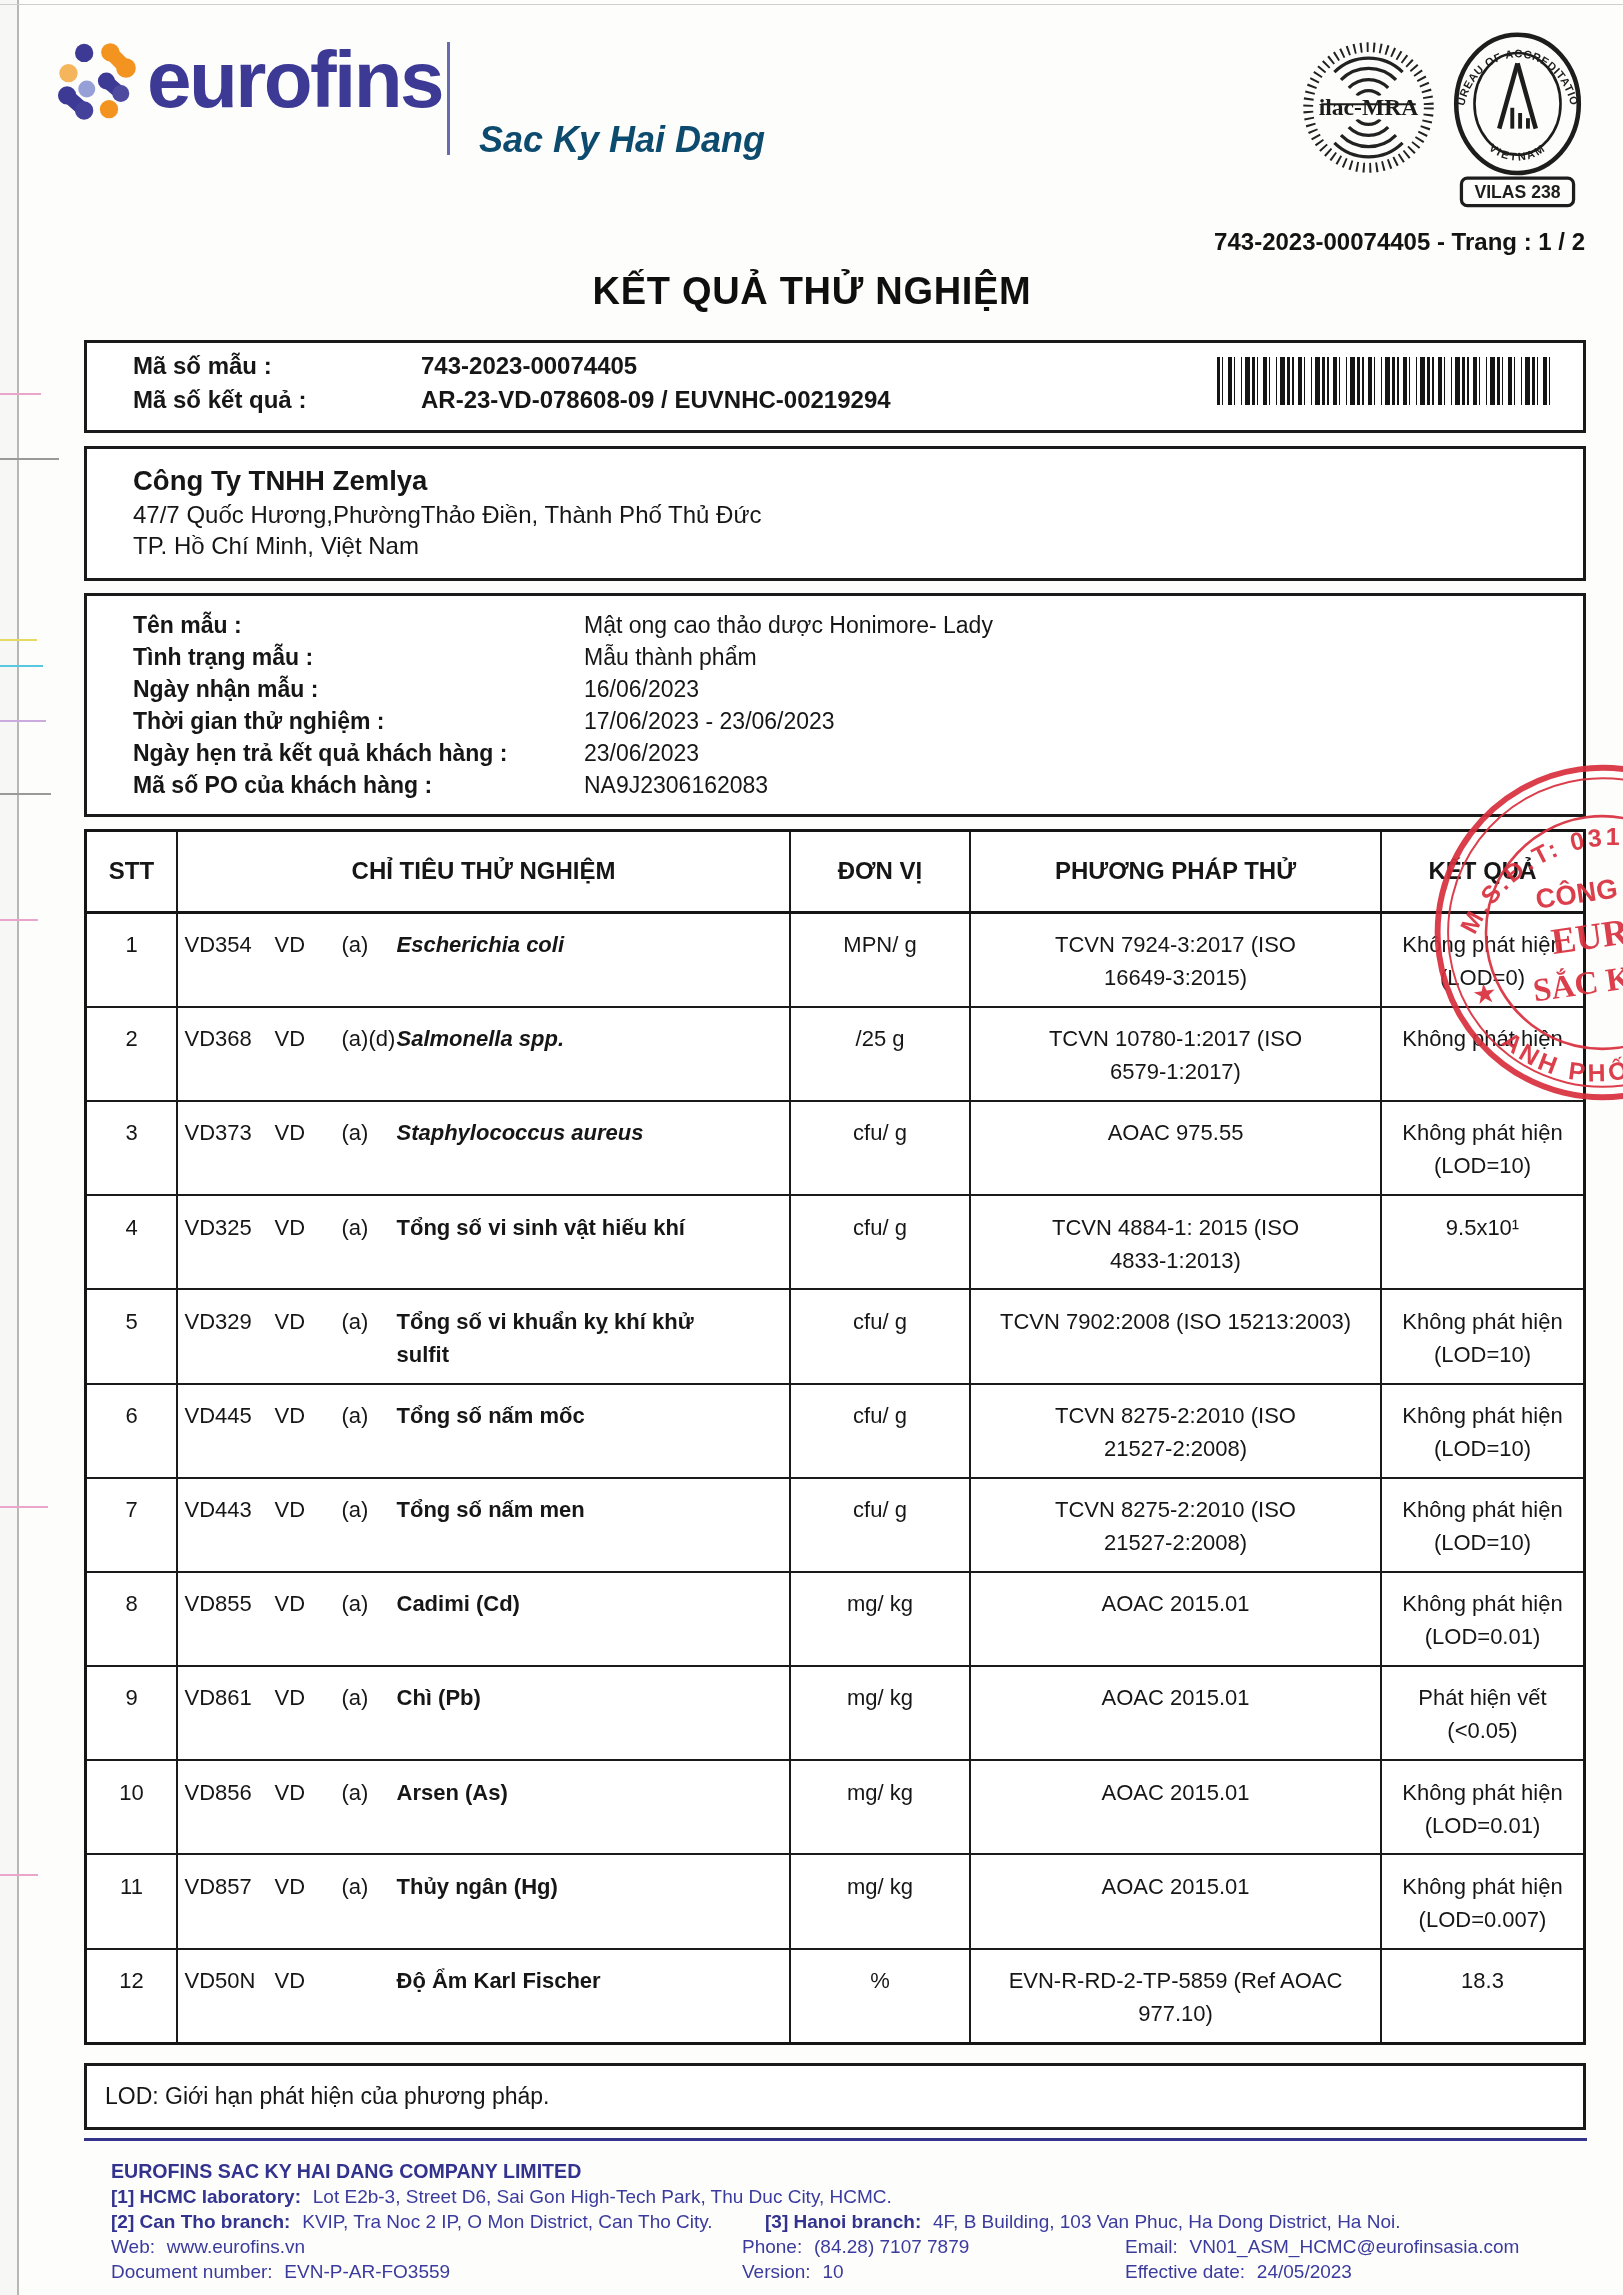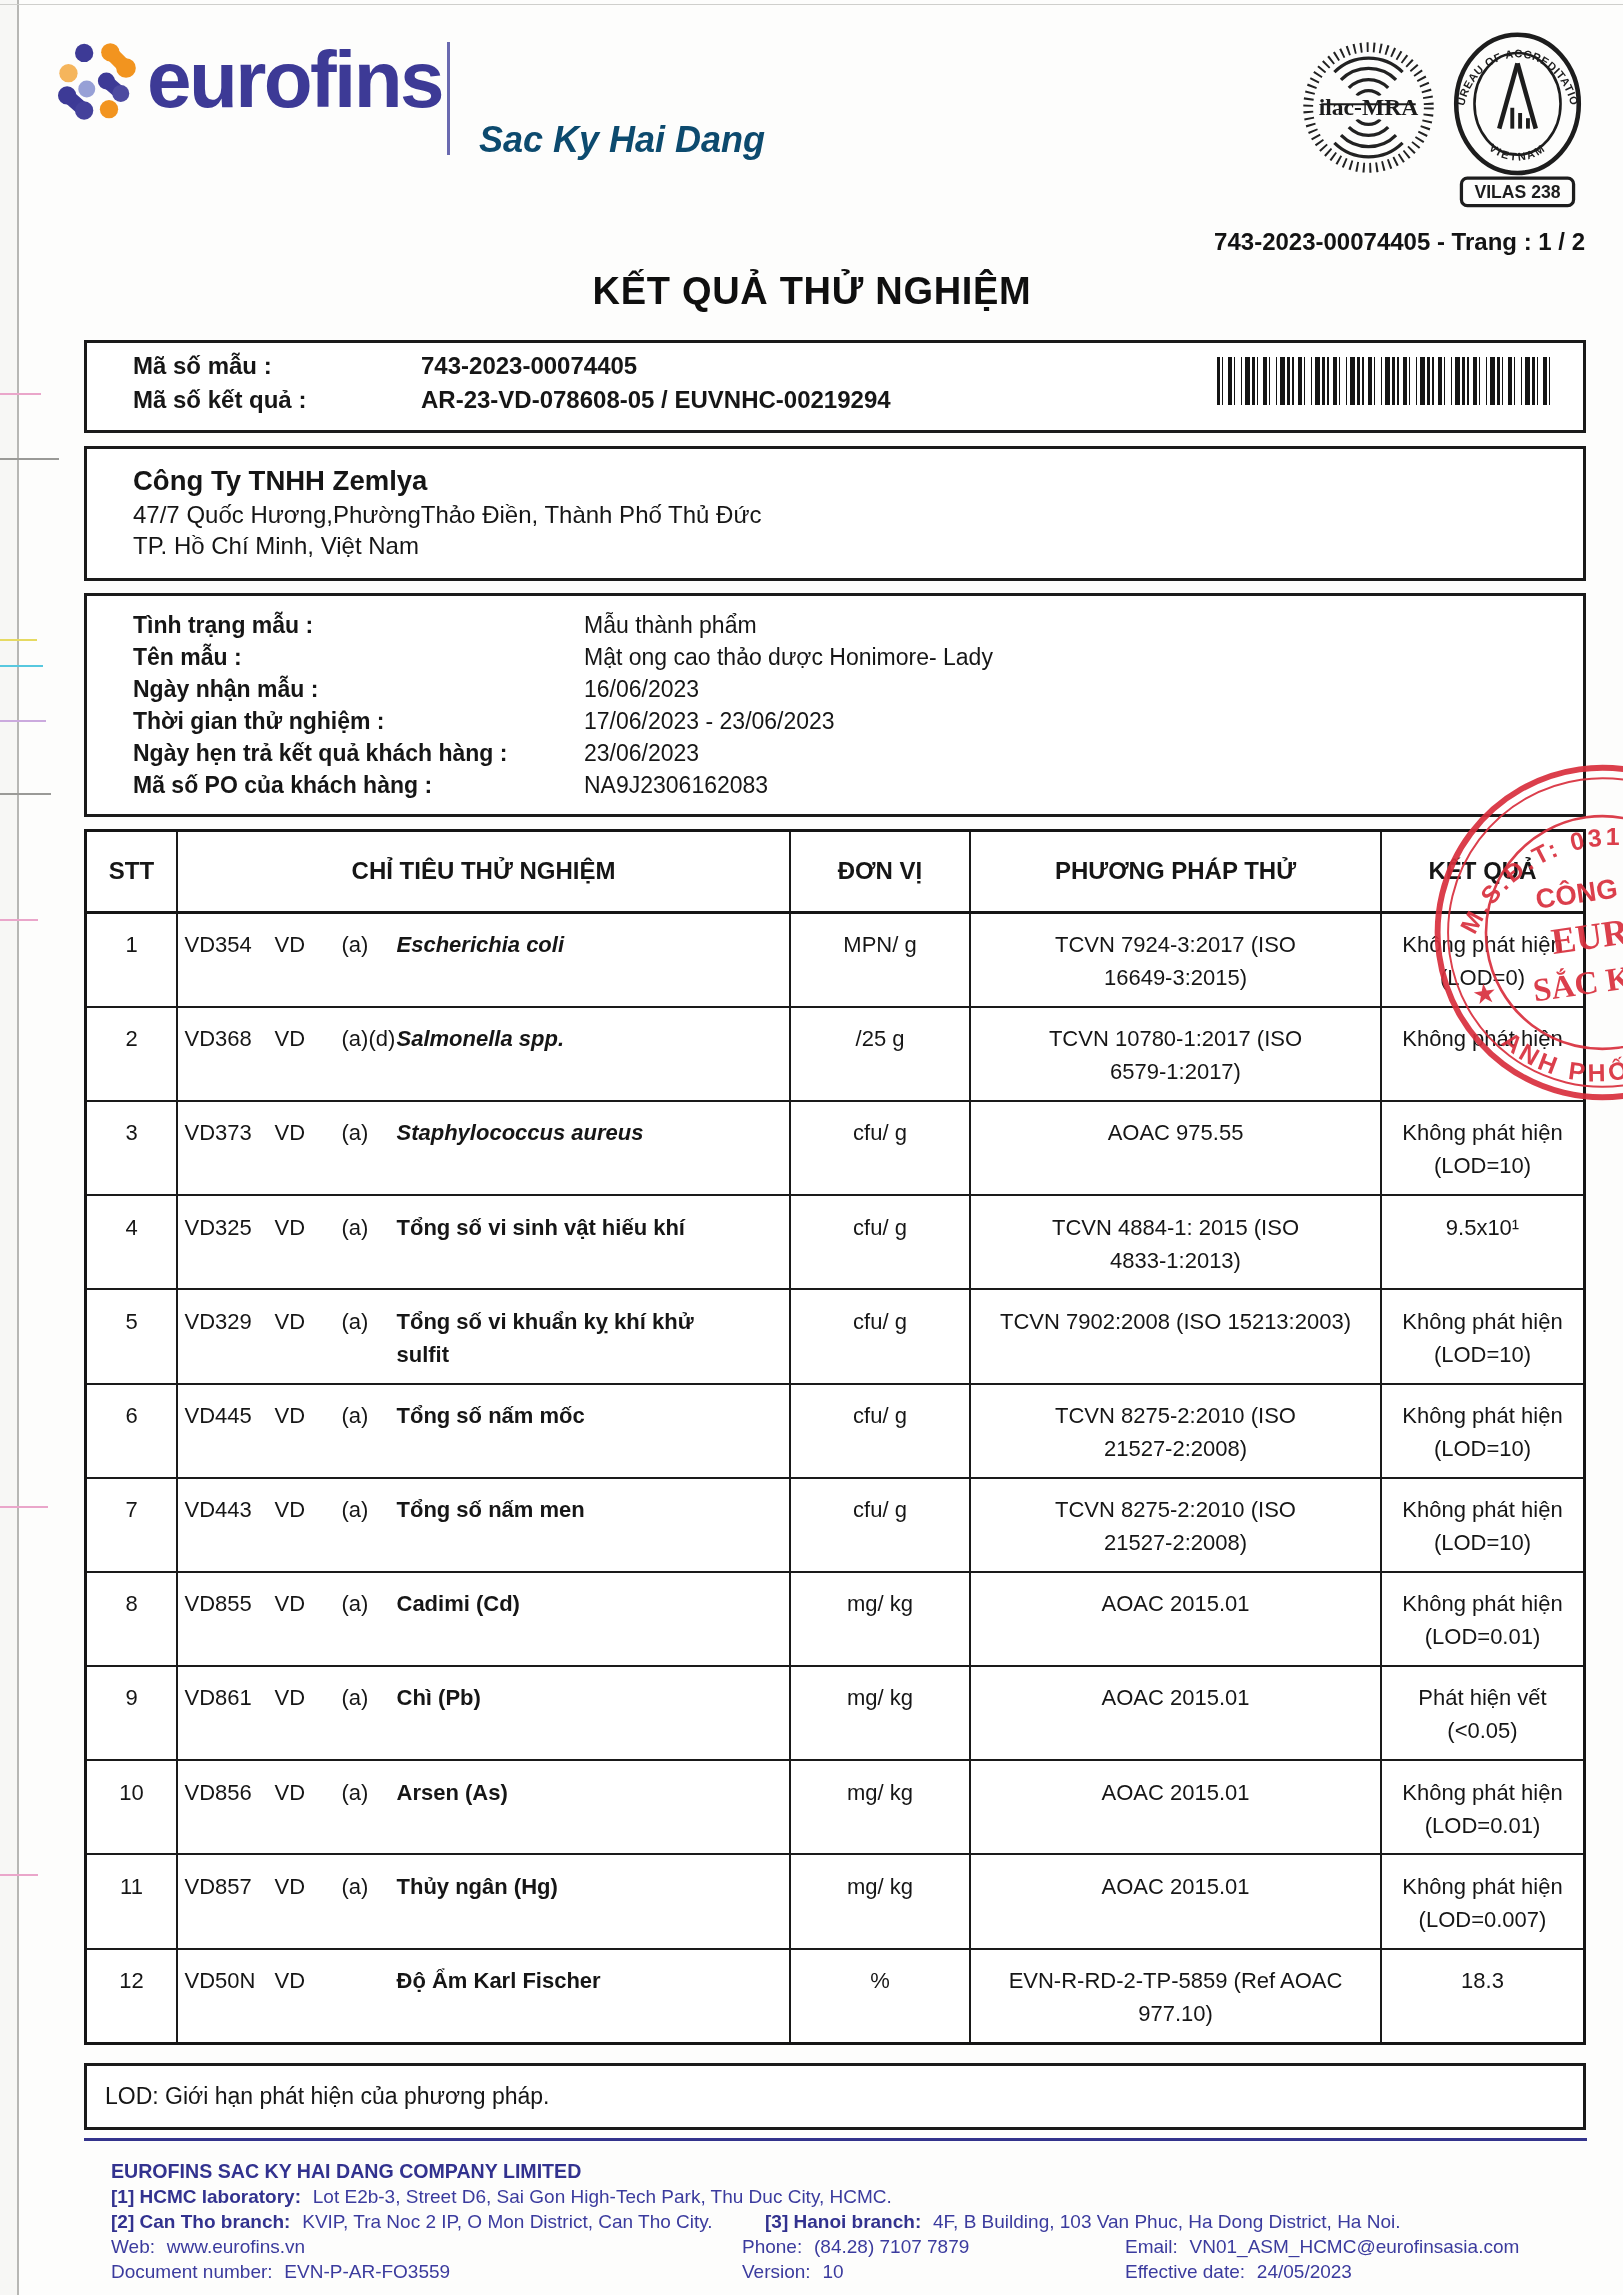"AR-23-VD-078608-05 / EUVNHC-00219294" span { text: AR-23-VD-078608-05 -> AR-23-VD-078608-09 }
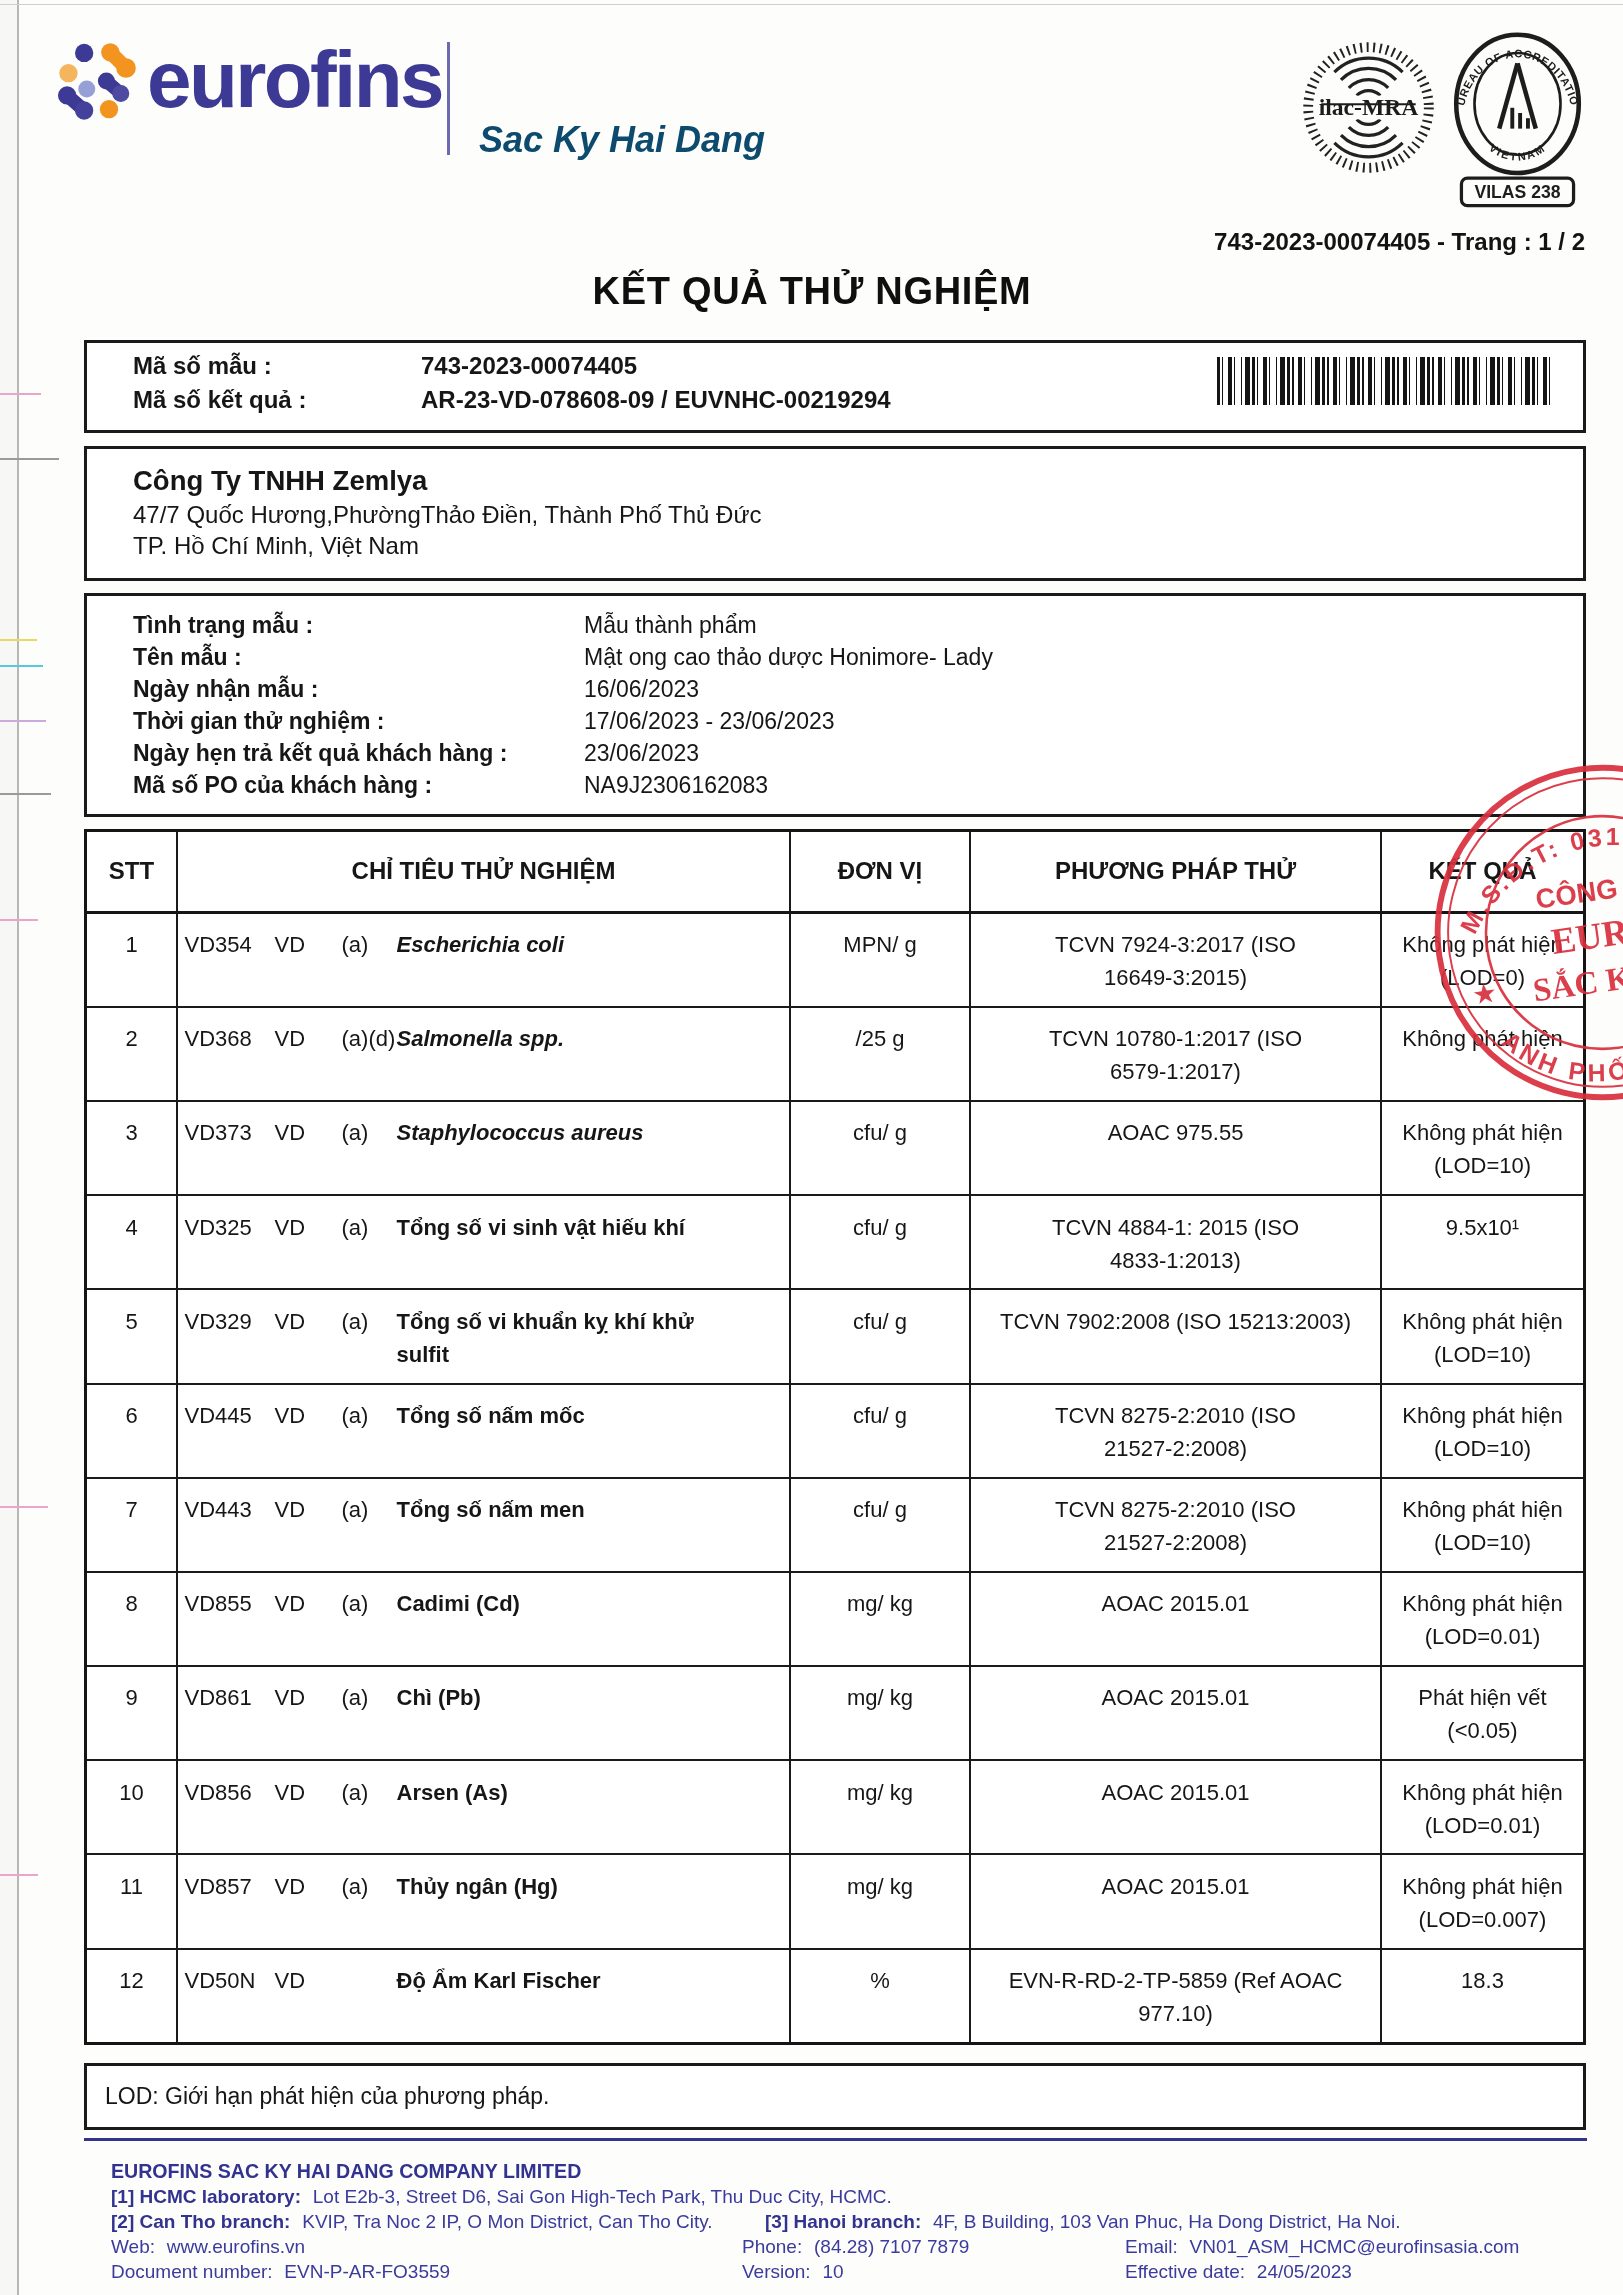"Tình trạng mẫu :" div.si-row { order: before "Tên mẫu :" -> after "Tên mẫu :" }
